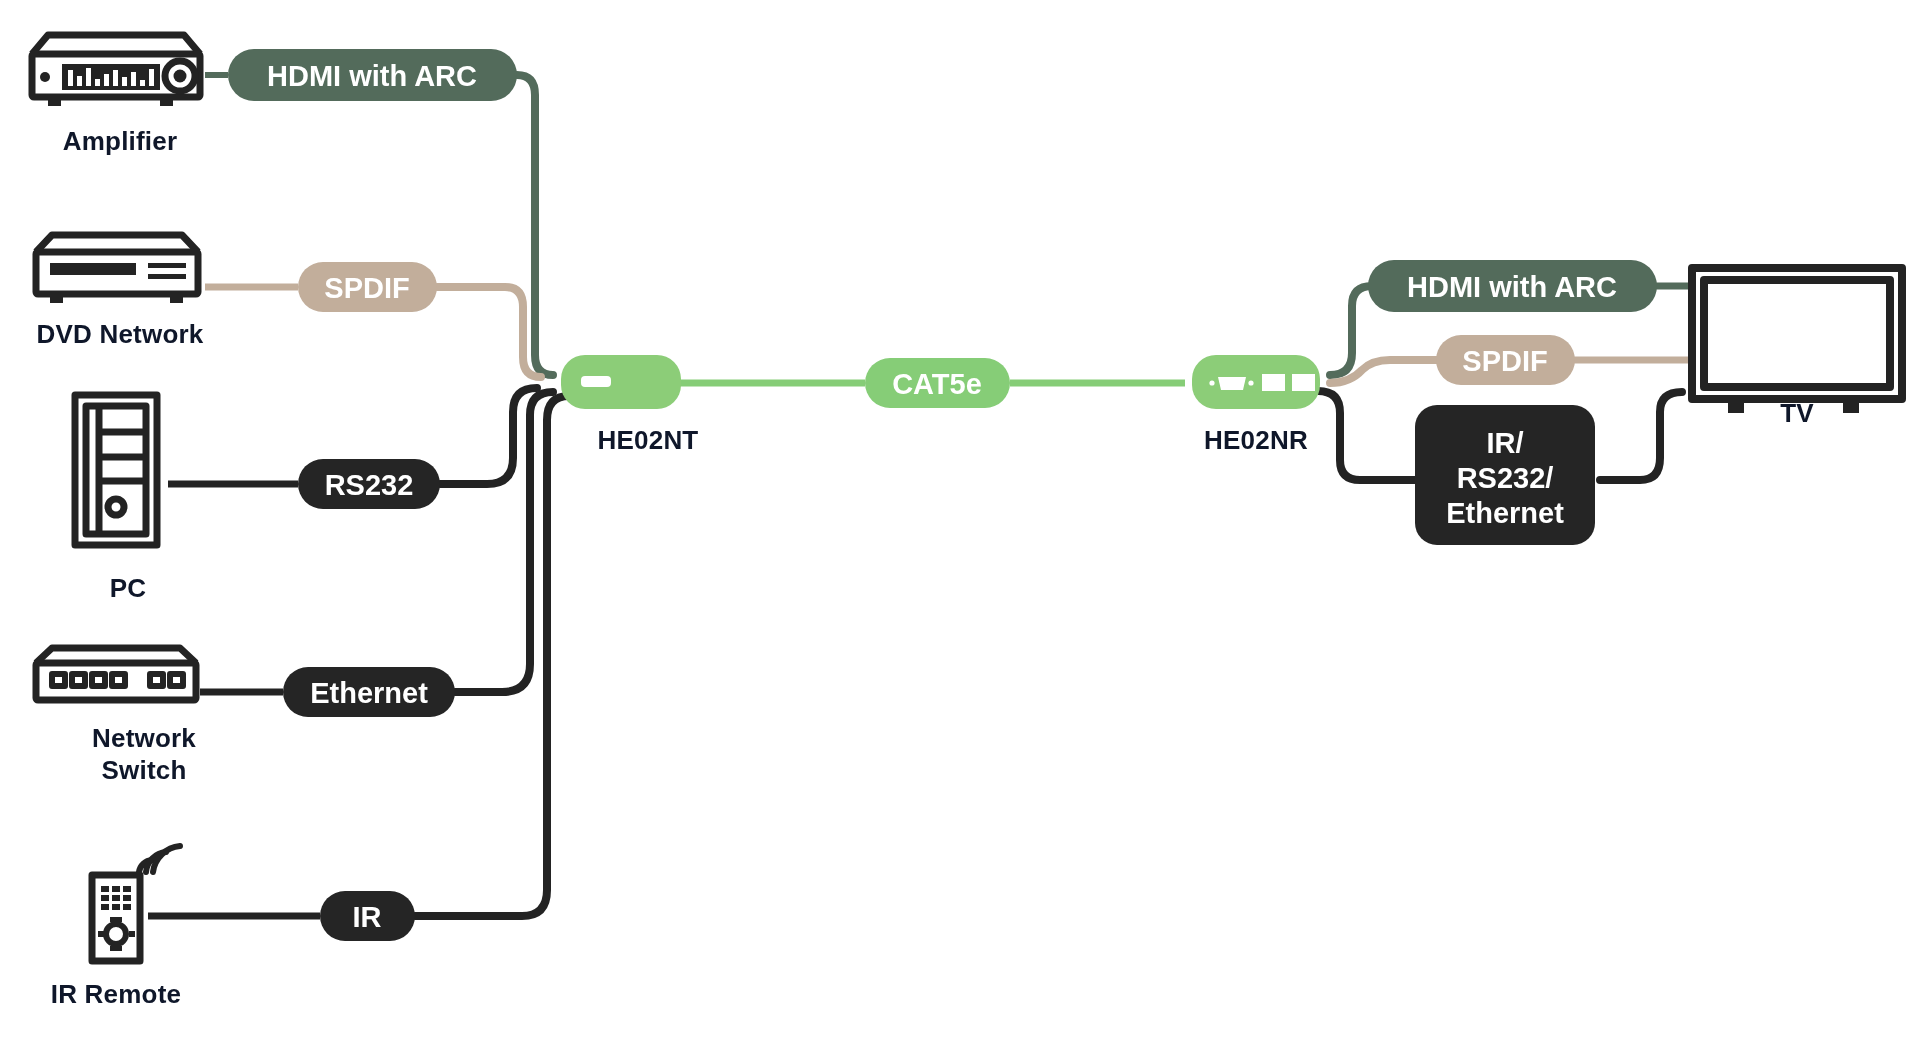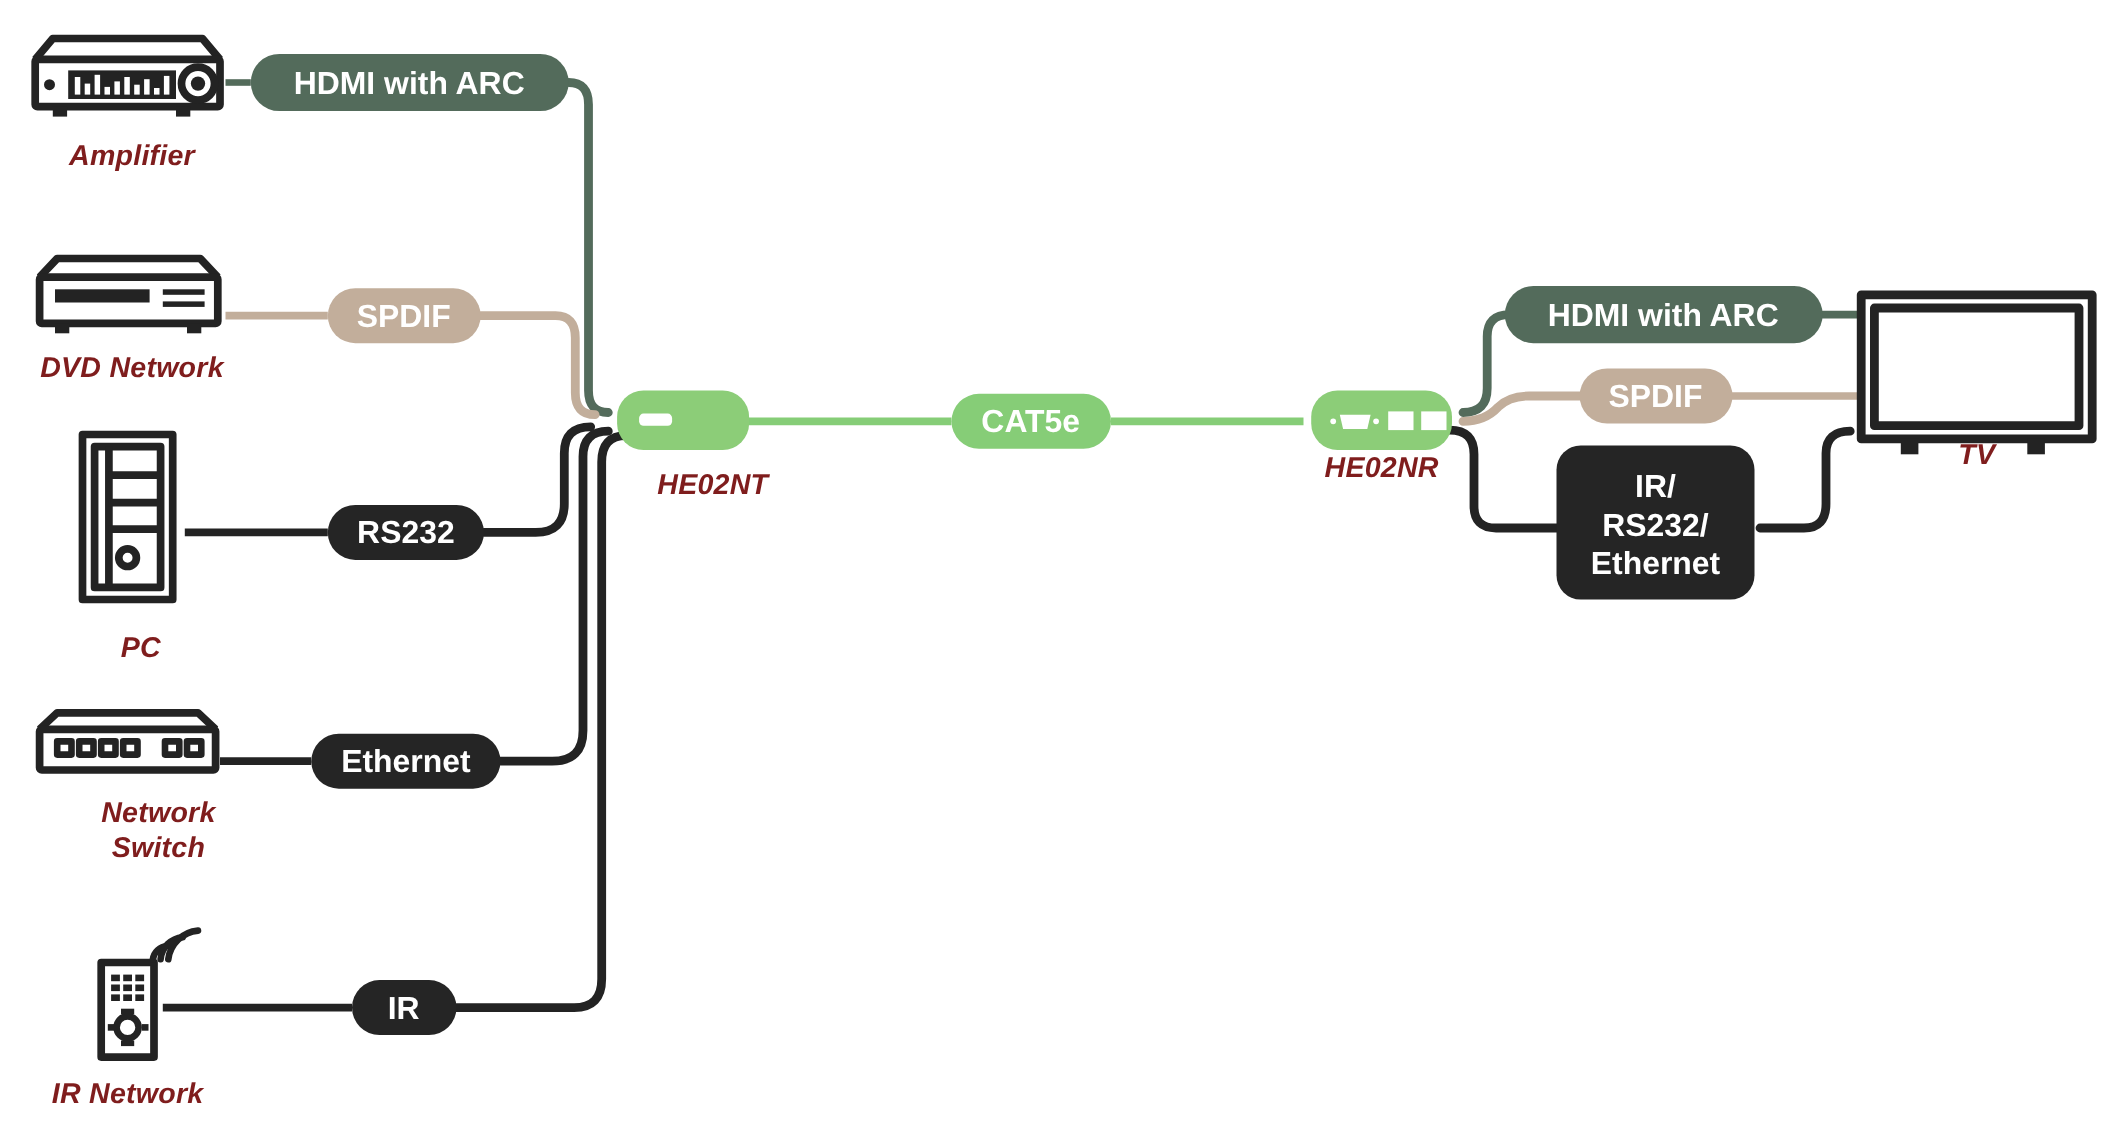"Amplifier" .dev-label { color: #7f1d1d -> #0f172a; font-style: italic -> none }
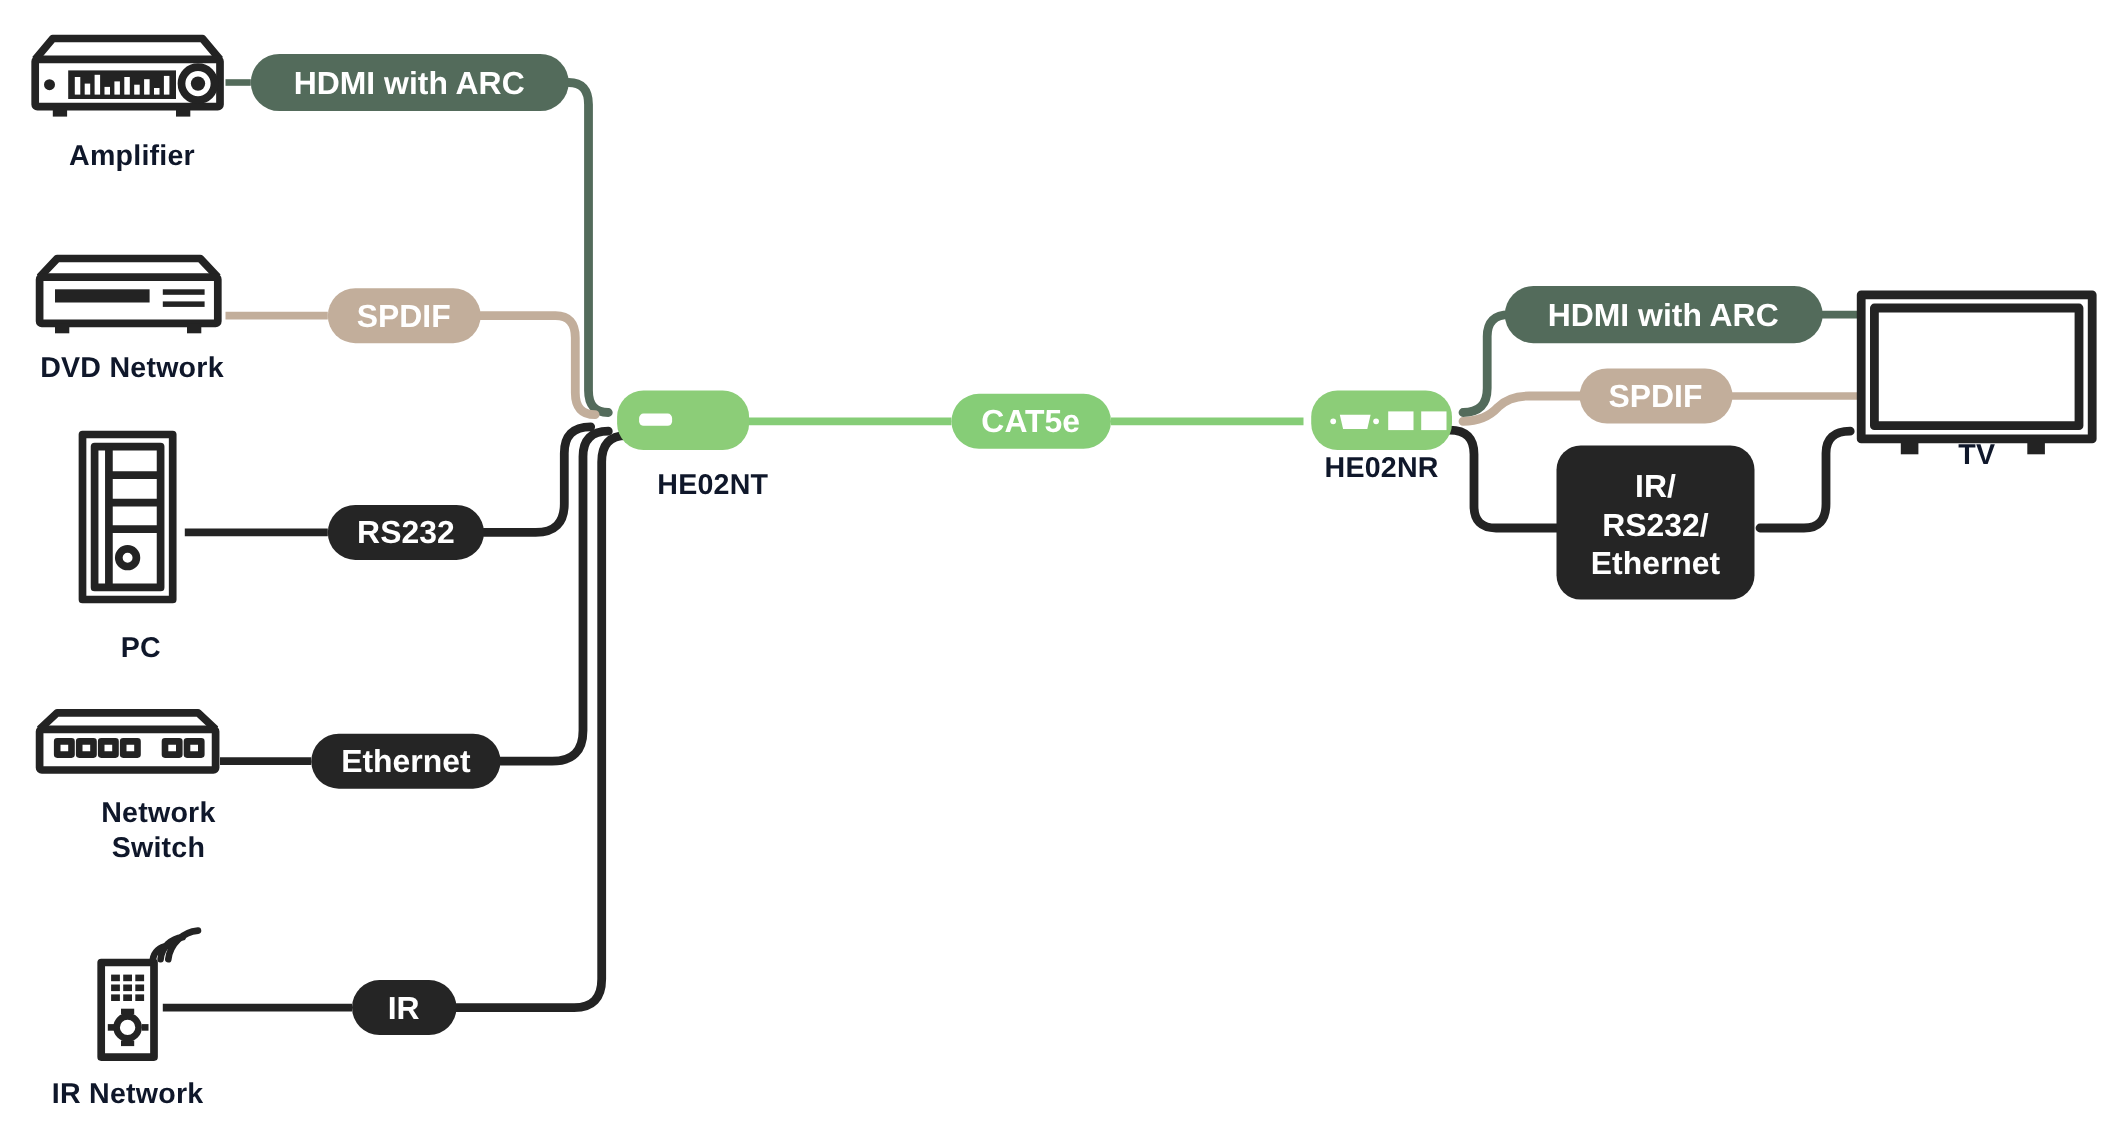"HE02NR" div.dev-label { top: 409px -> 424px }
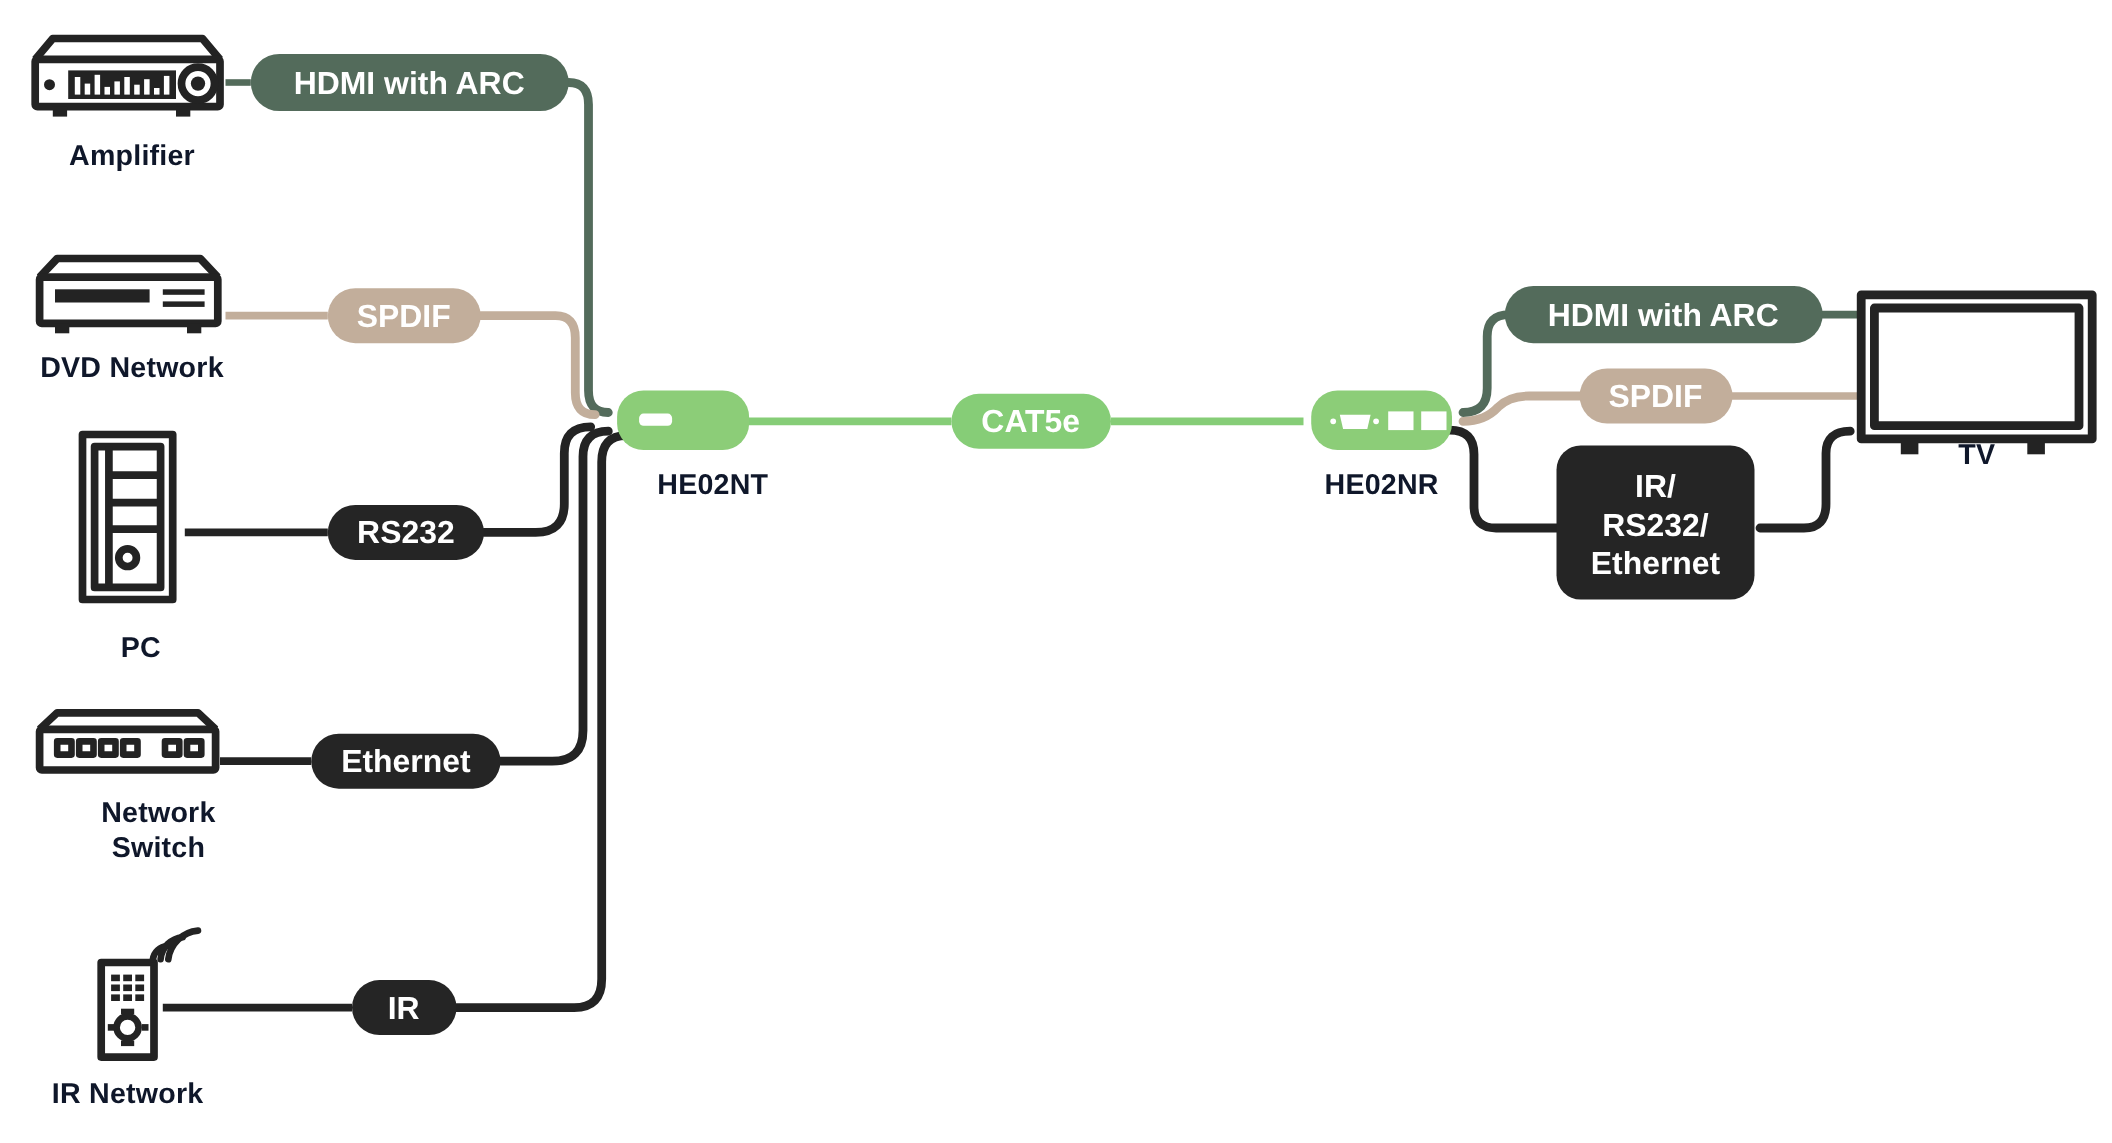"IR Network" div.dev-label { text: Network -> Remote }
